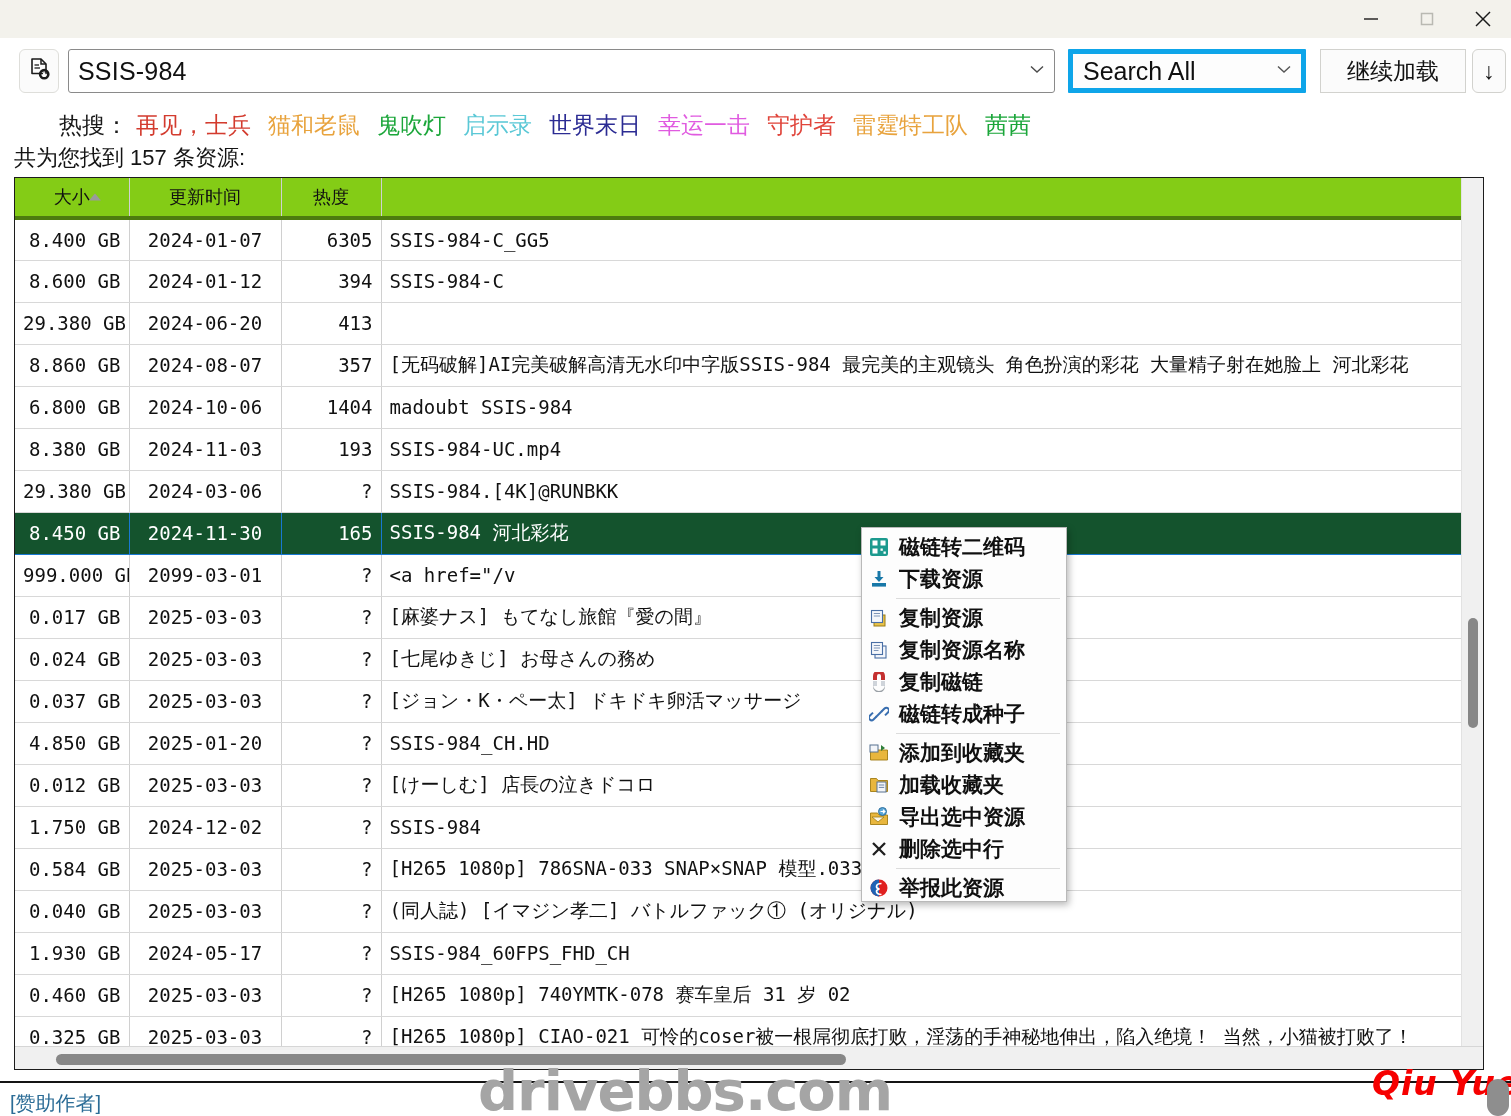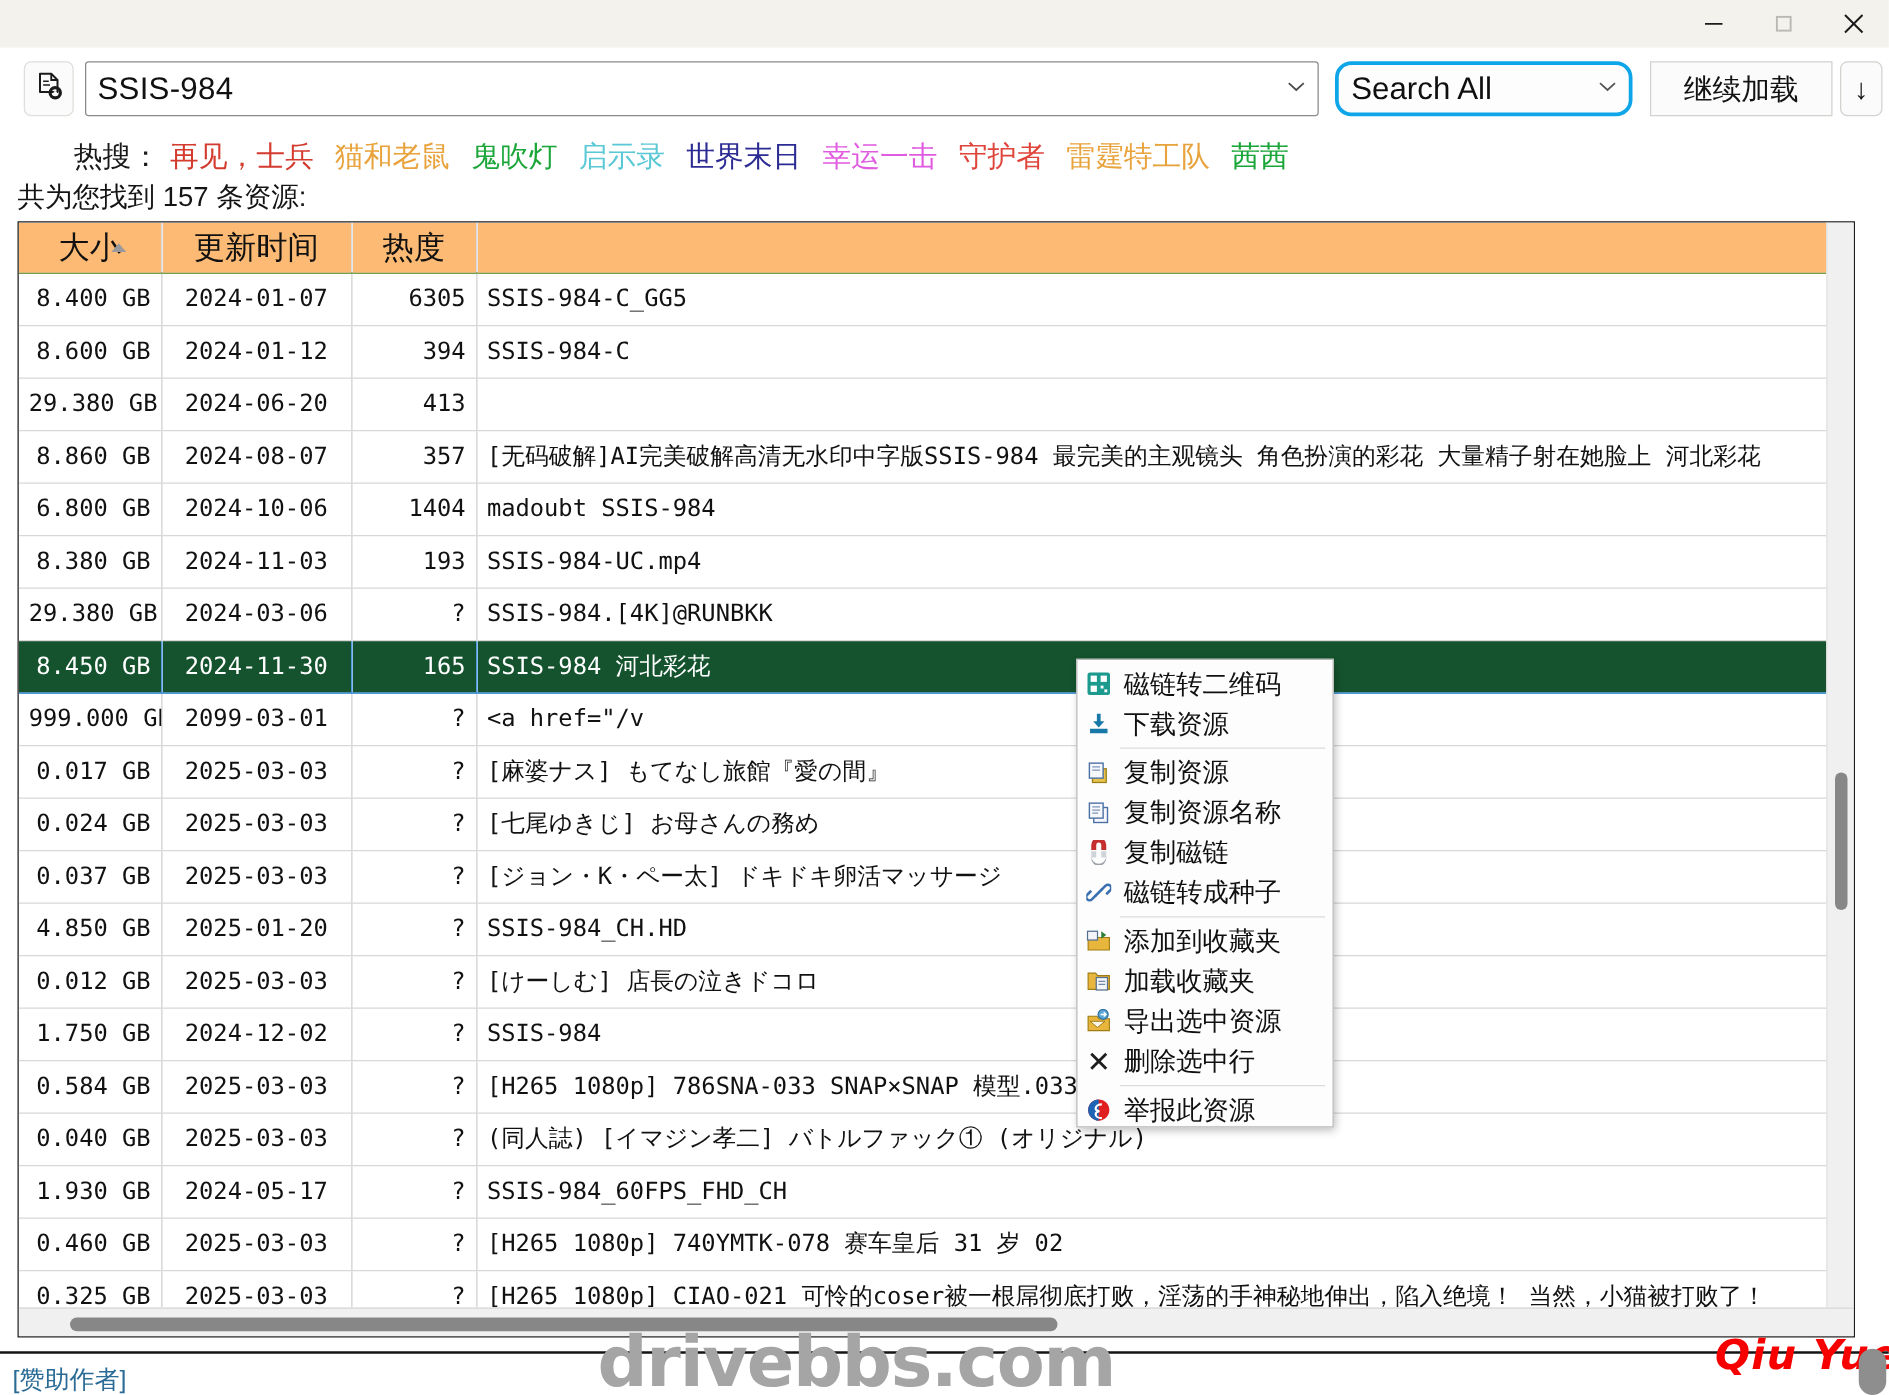"Search All" #scope-combo { border: 3px solid #0ea5e9 -> 5px solid #0ea5e9; border-radius: 13px -> 1px }
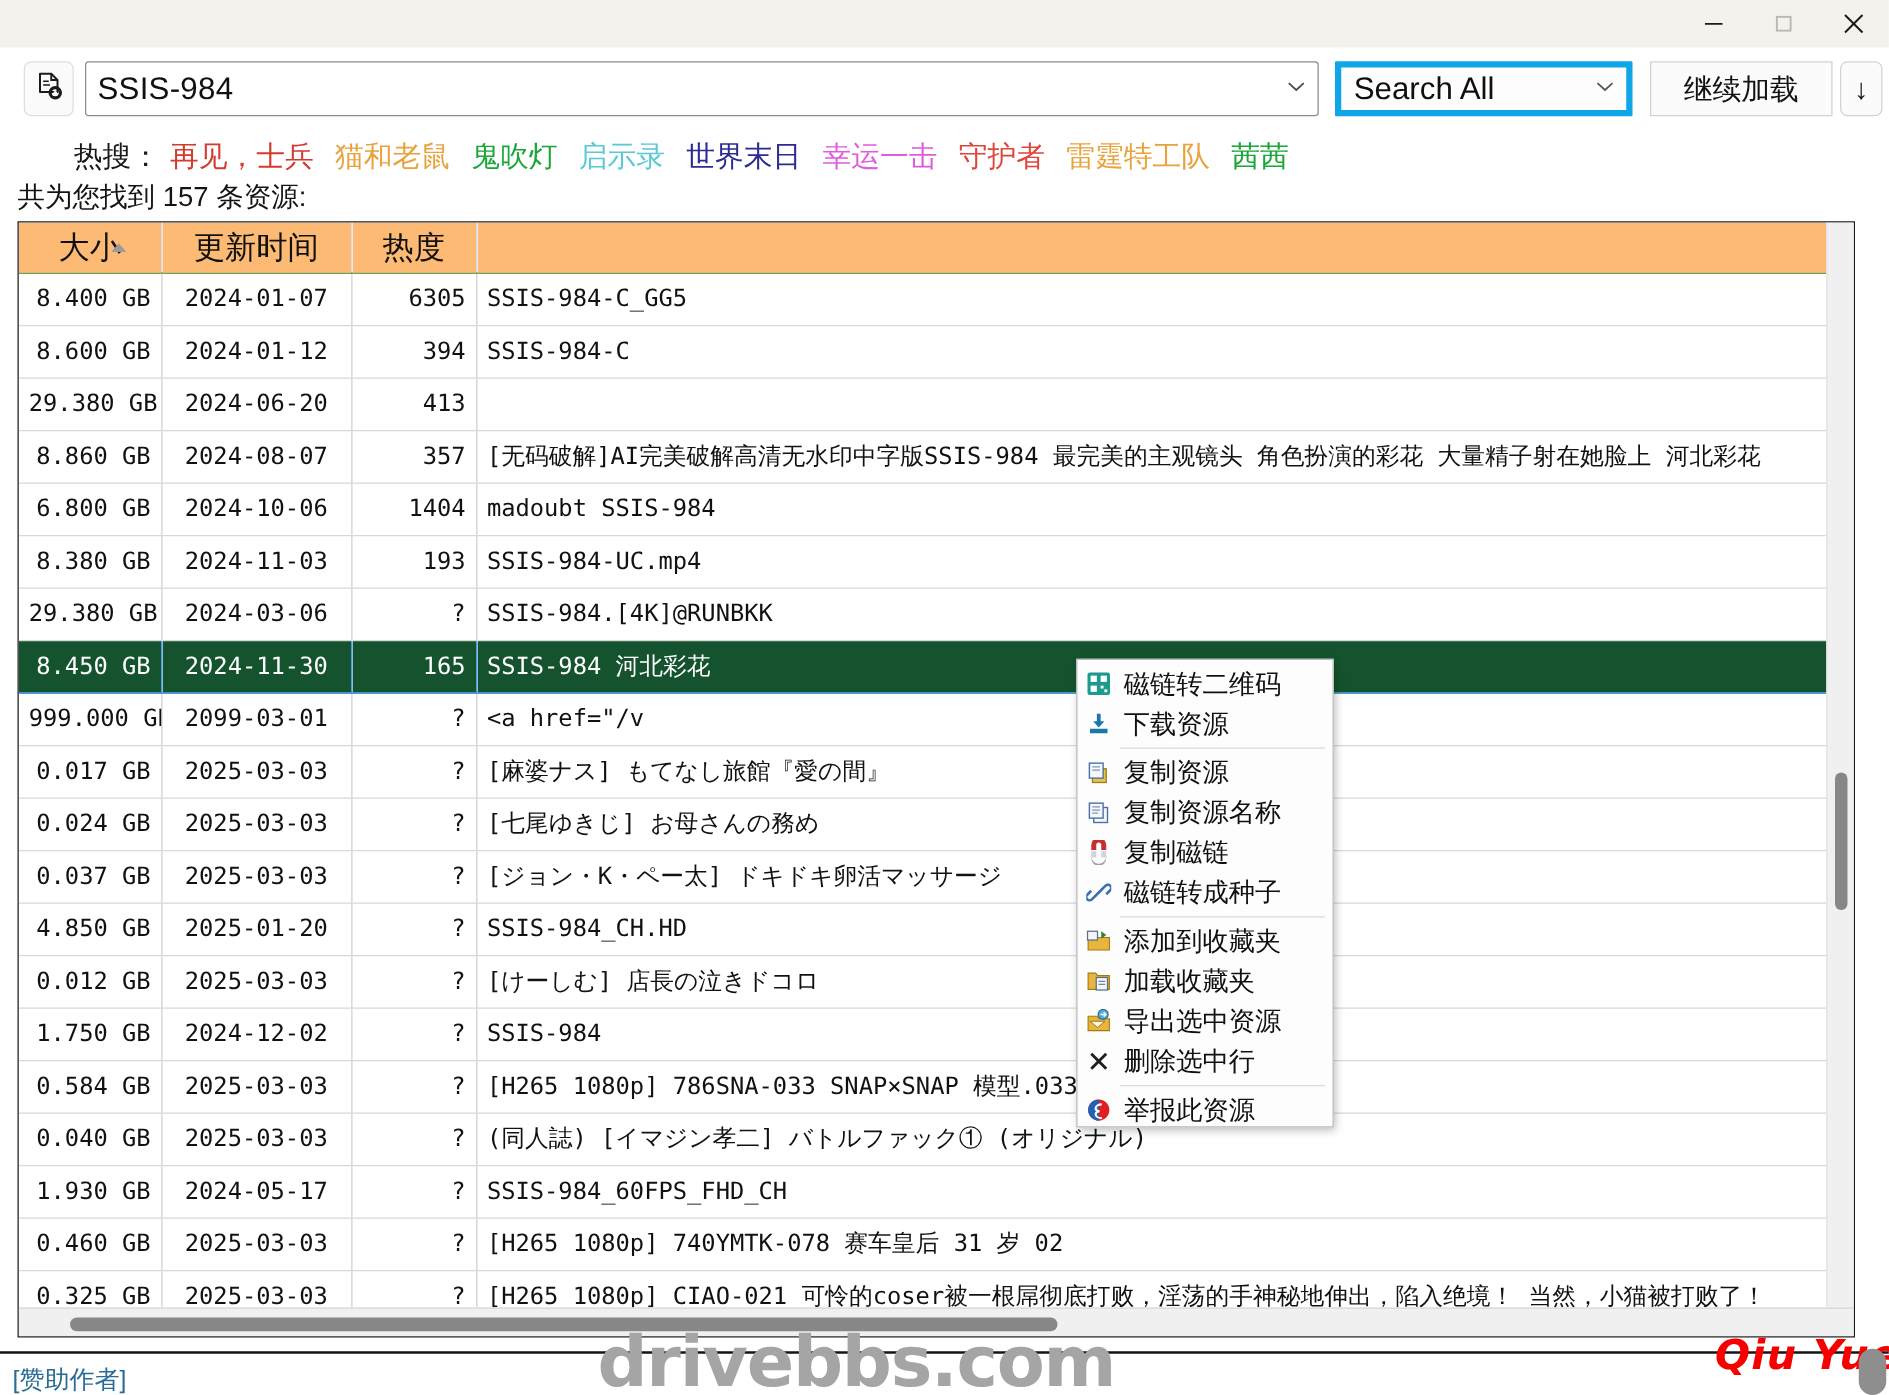"大小" table.grid th { background: #fdba74 -> #84cc16; border-bottom: 1px solid #4d7c0f -> 4px solid #4d7c0f; font-size: 25px -> 18px }
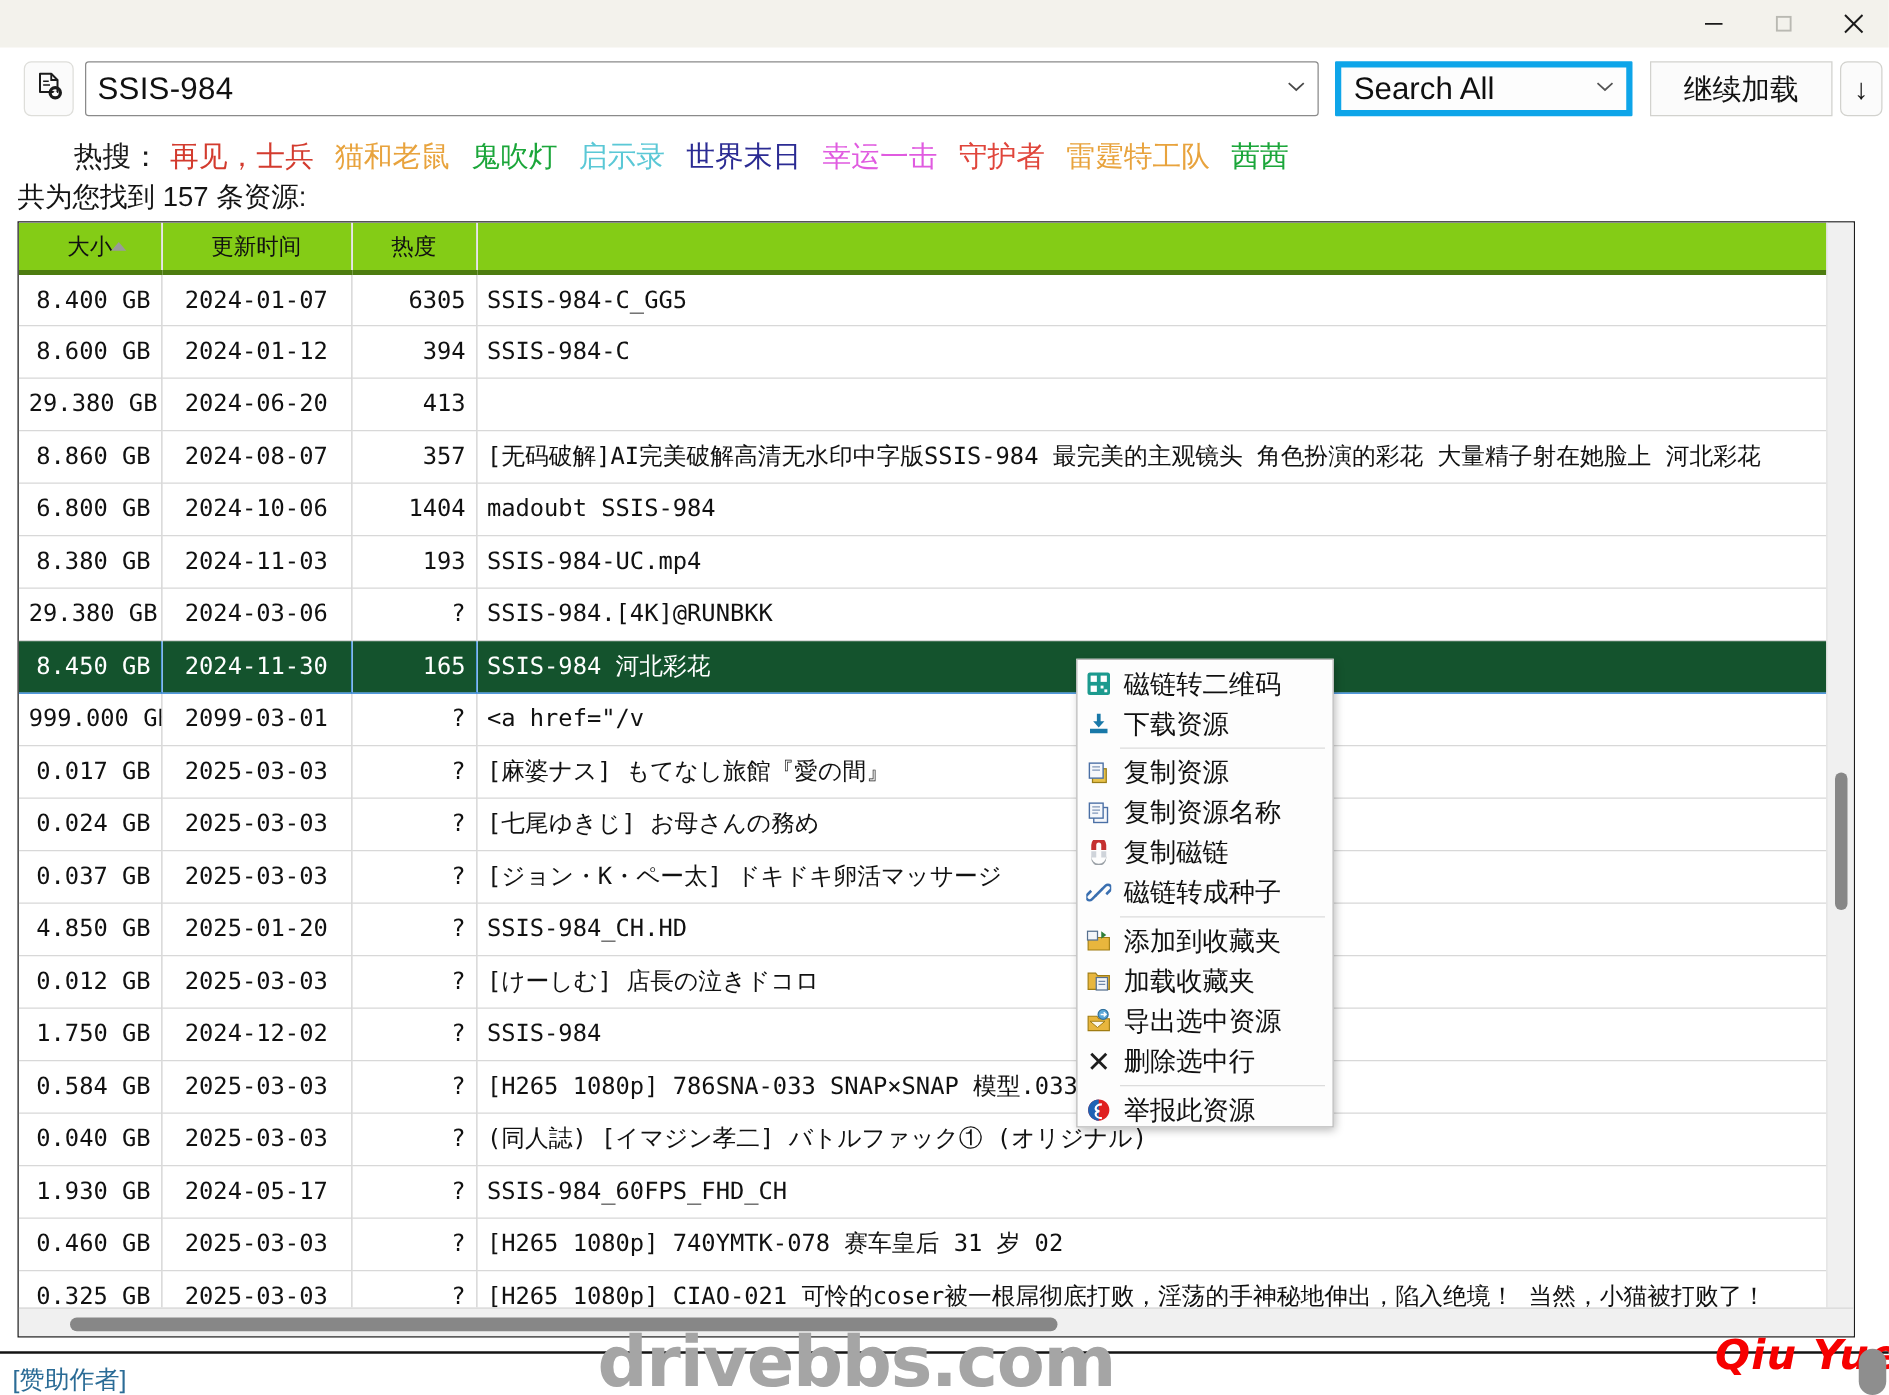"磁链转二维码" .ctx-label { font-weight: none -> bold }
